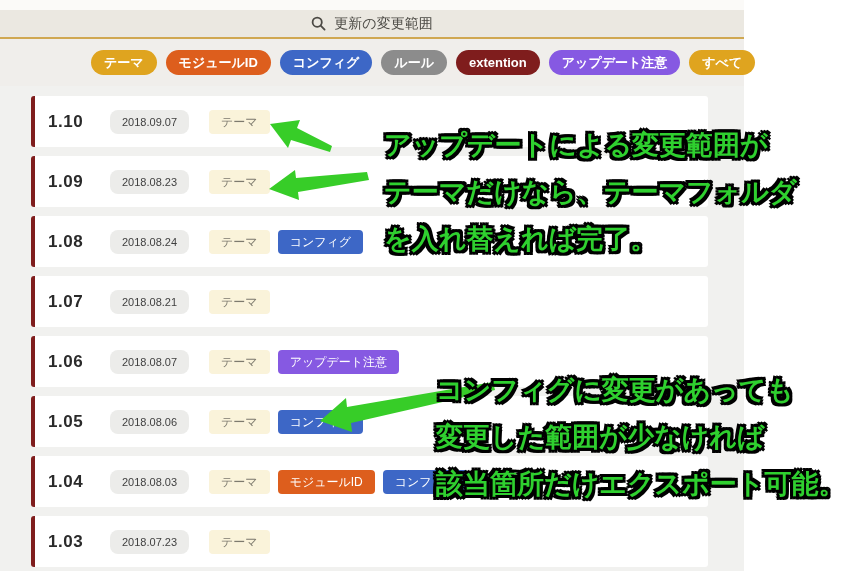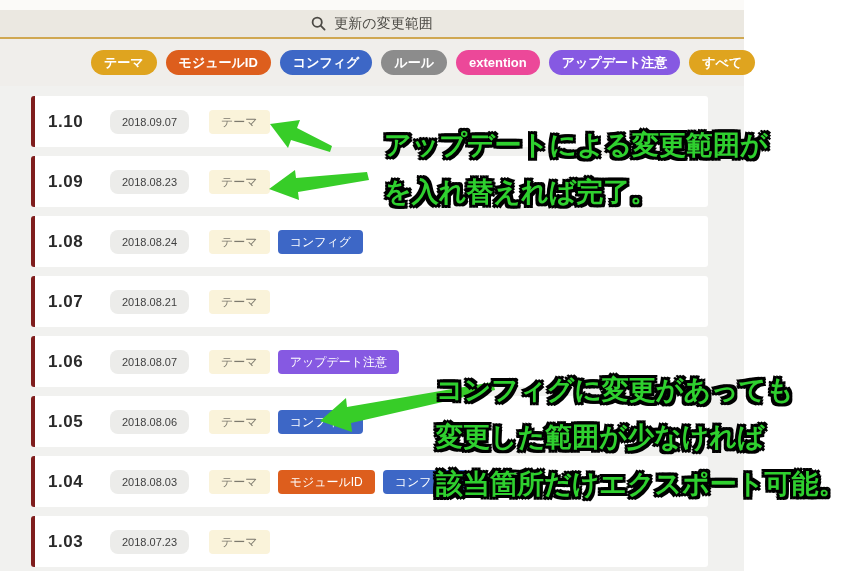"extention" button.fbtn { background: #ec4899 -> #7f1d1d }
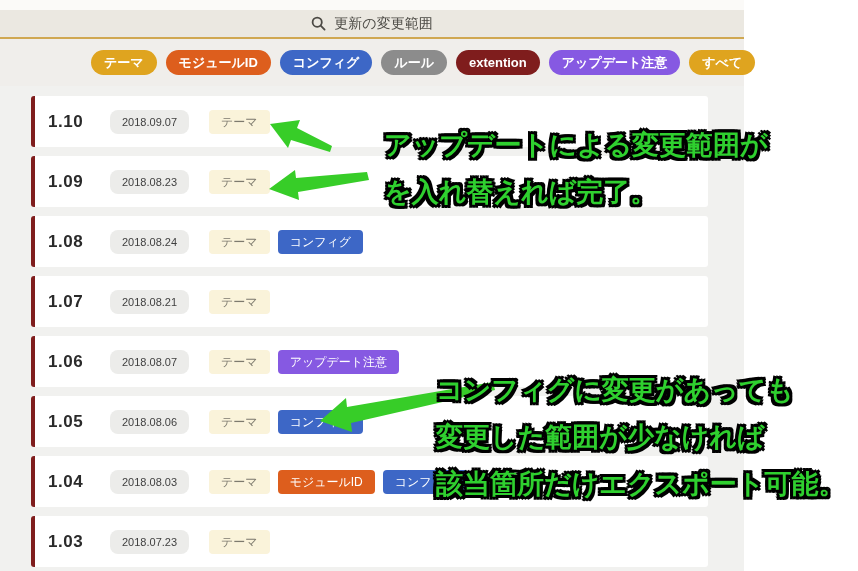"テーマだけなら、テーマフォルダ" div.nline { html: none -> <div>テーマだけなら、テーマフォルダ</div> }
